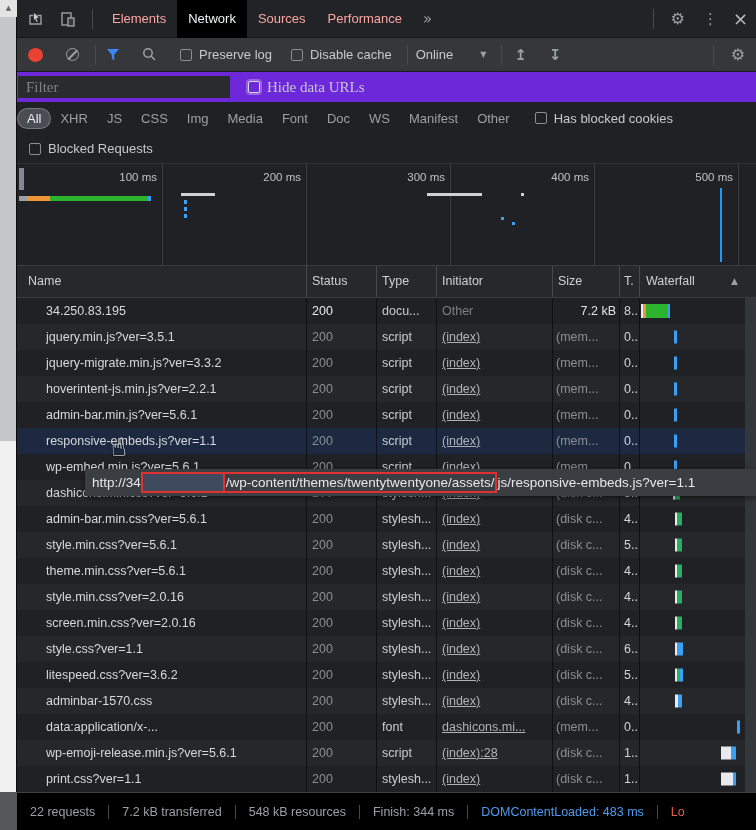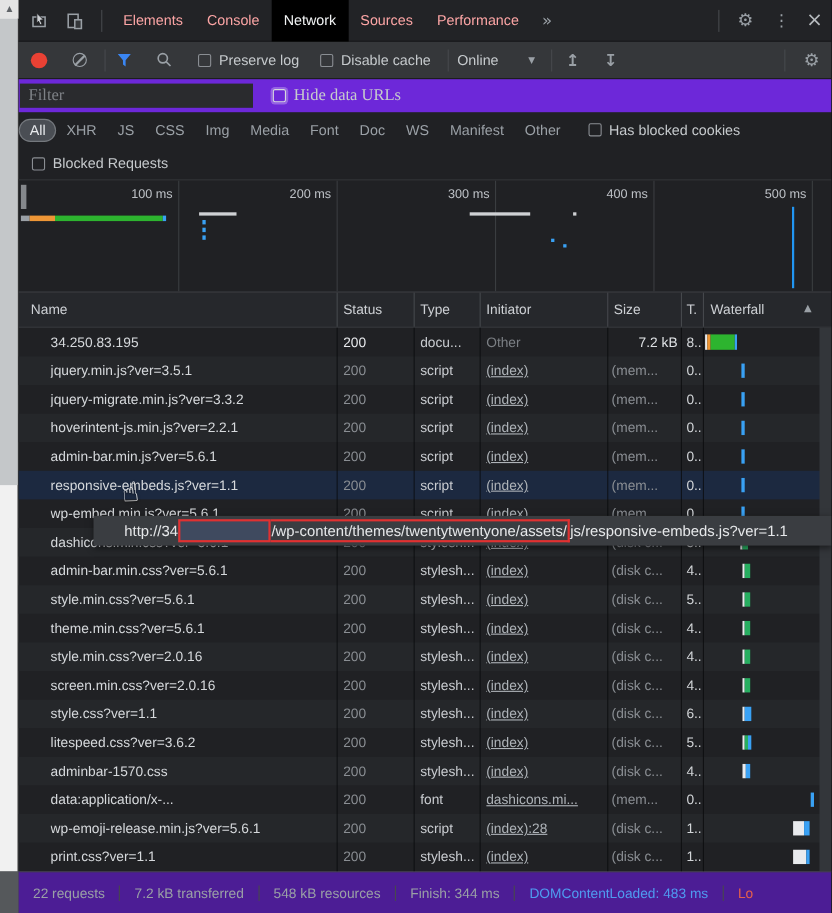"Console" div.tab { html: <div>Console</div> -> none }
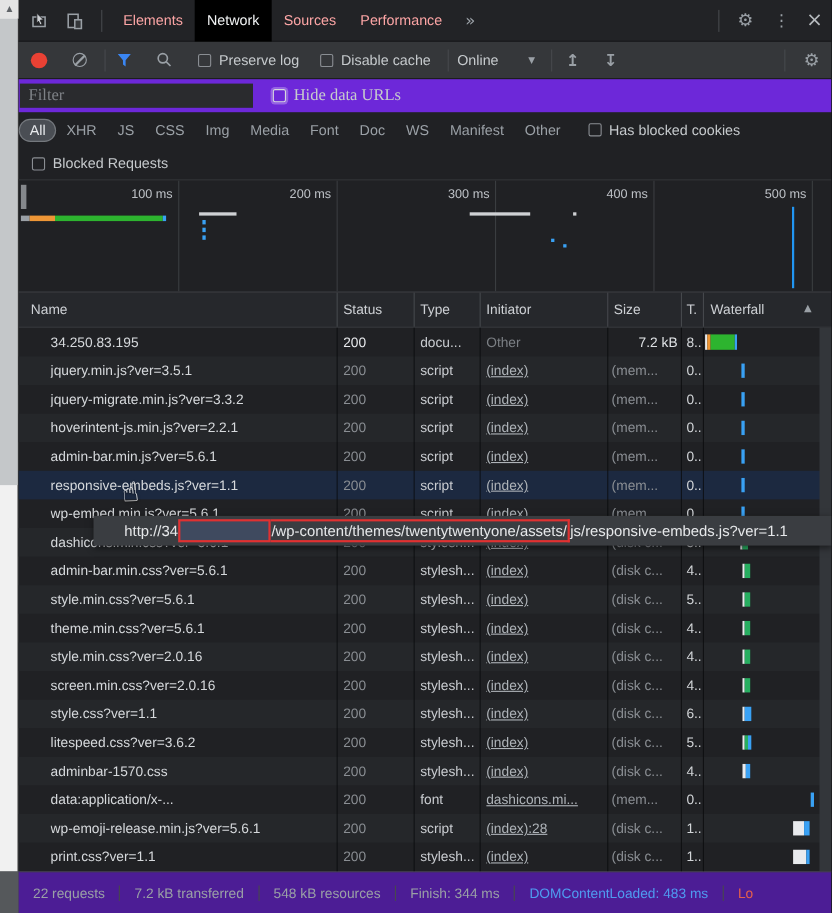"http://34" .tooltip { padding-left: 28px -> 7px }
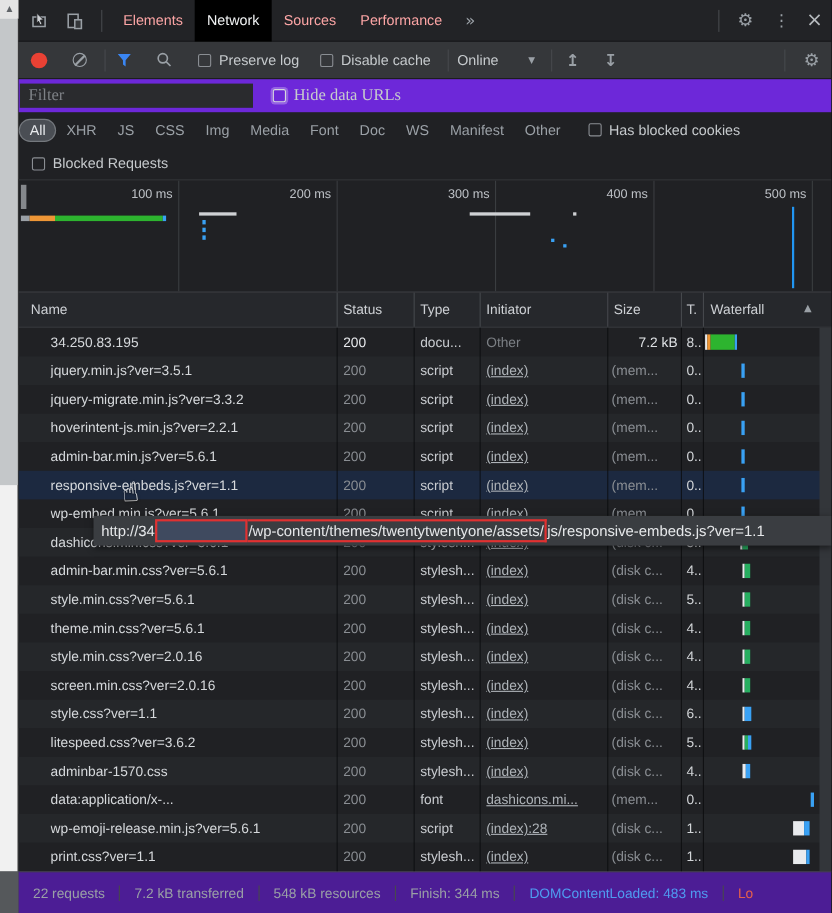"22 requests" .footer { background: #4c1d95 -> #000000 }
